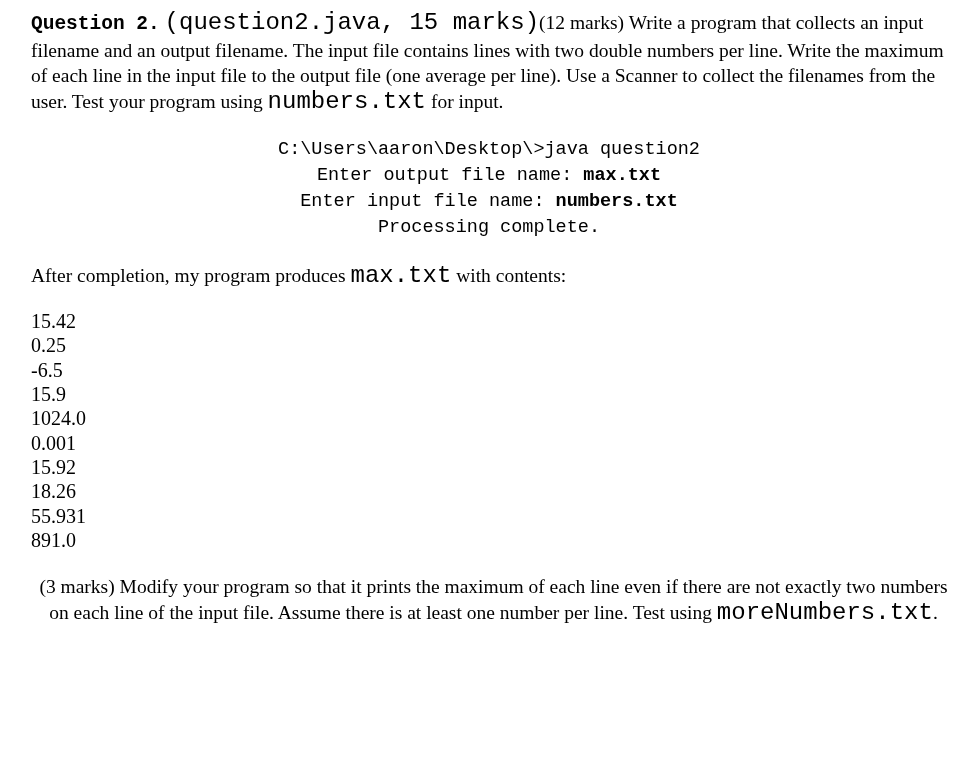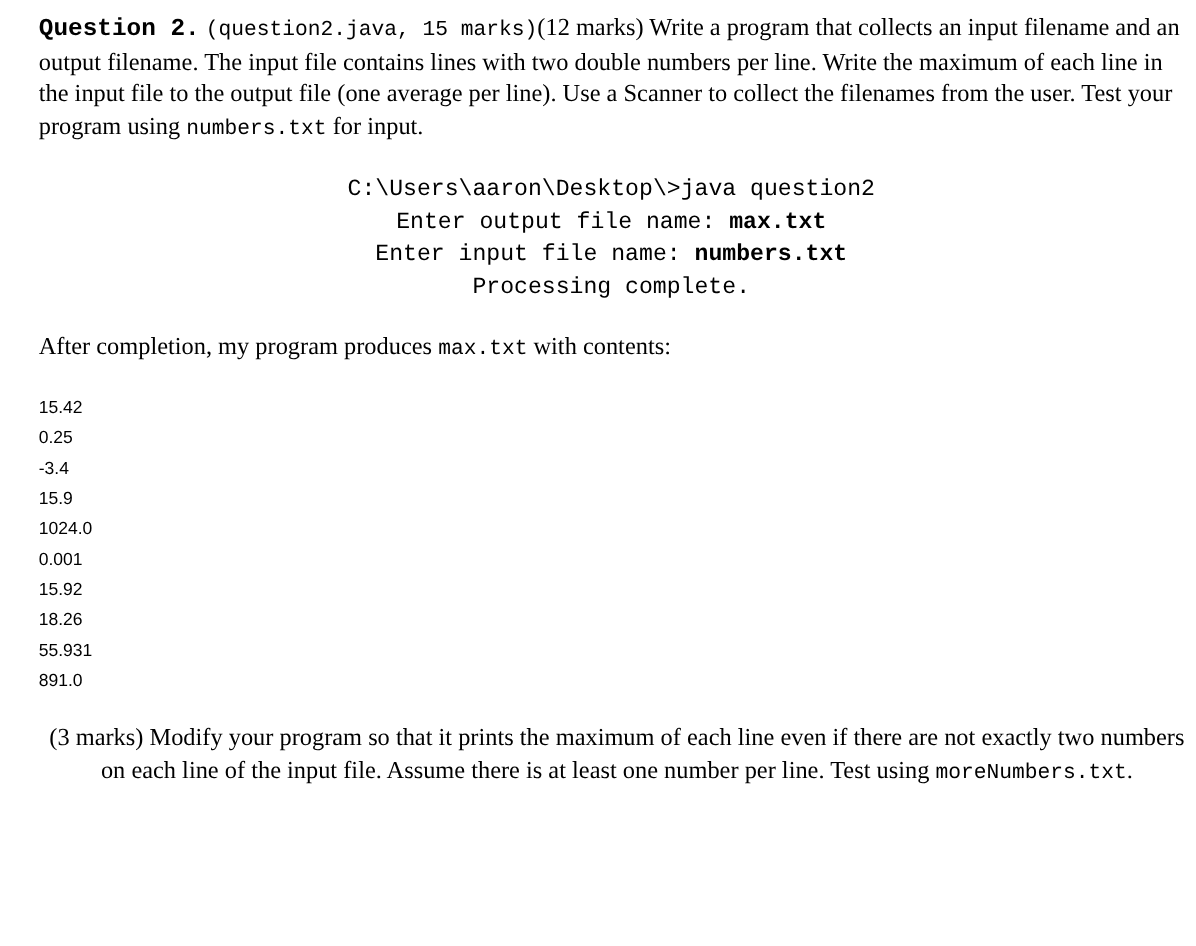"(question2.java, 15 marks)" .mono { font-size: 17px -> 24px }
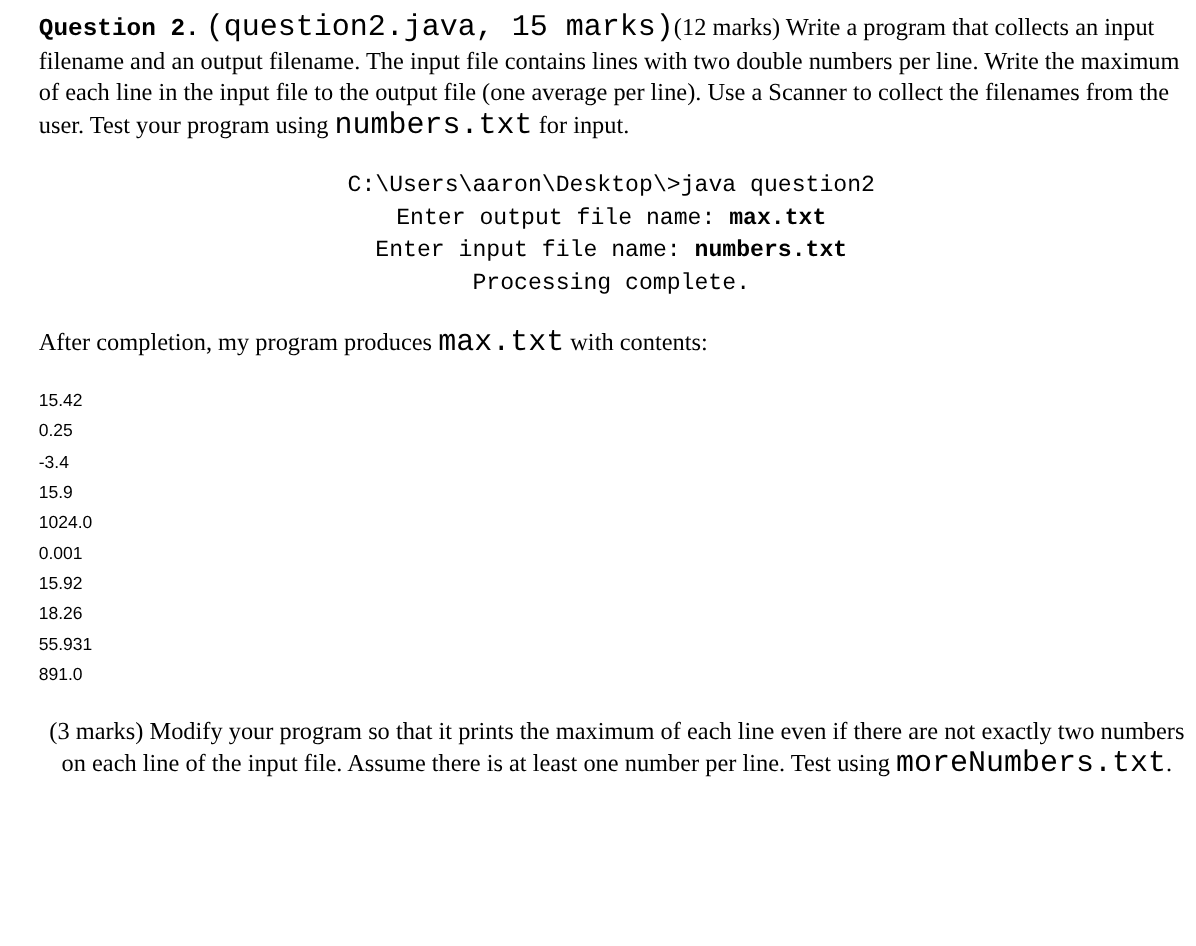"15.42" .results { font-family: Liberation Sans, sans-serif -> Liberation Serif, serif; font-size: 14px -> 20px }
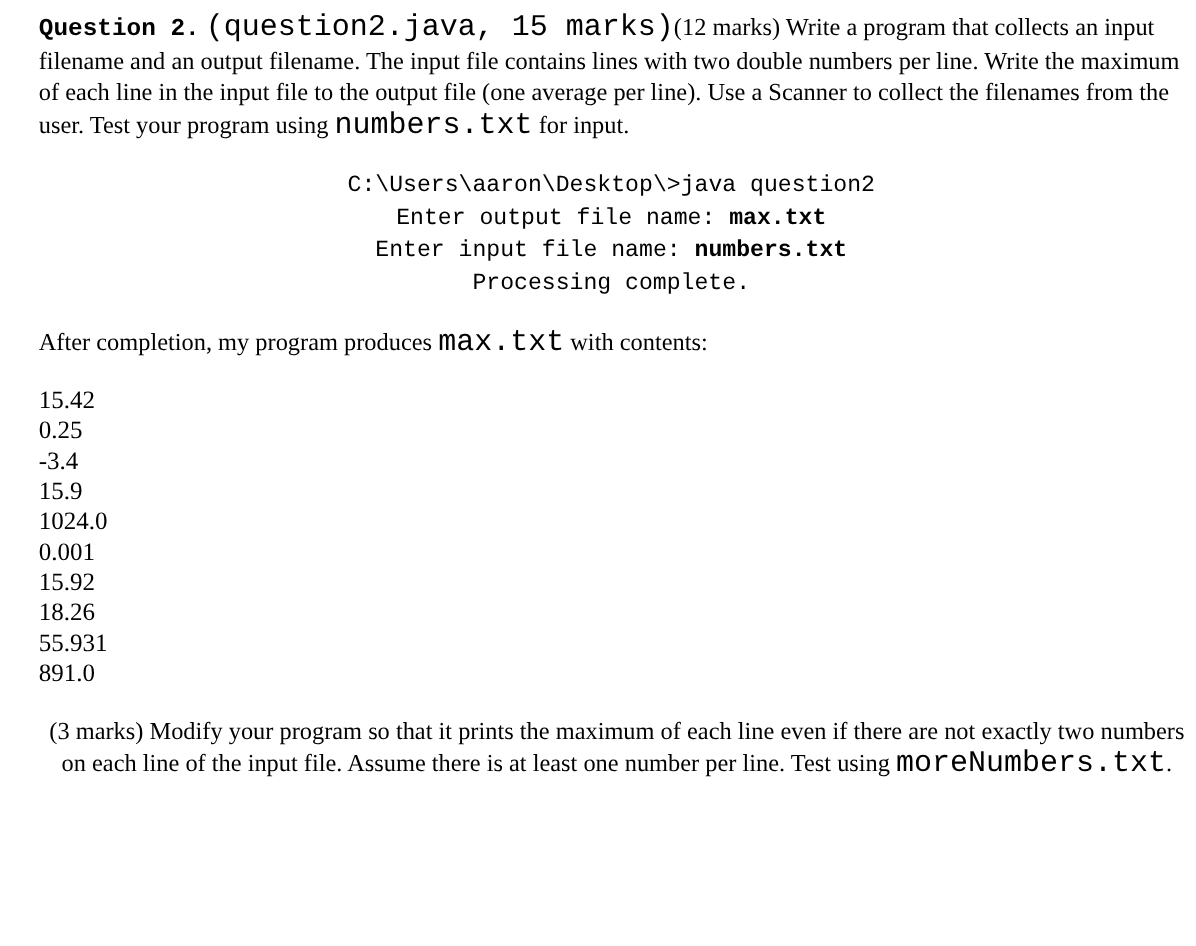"-3.4" div.results { text: -3.4 -> -6.5 }
